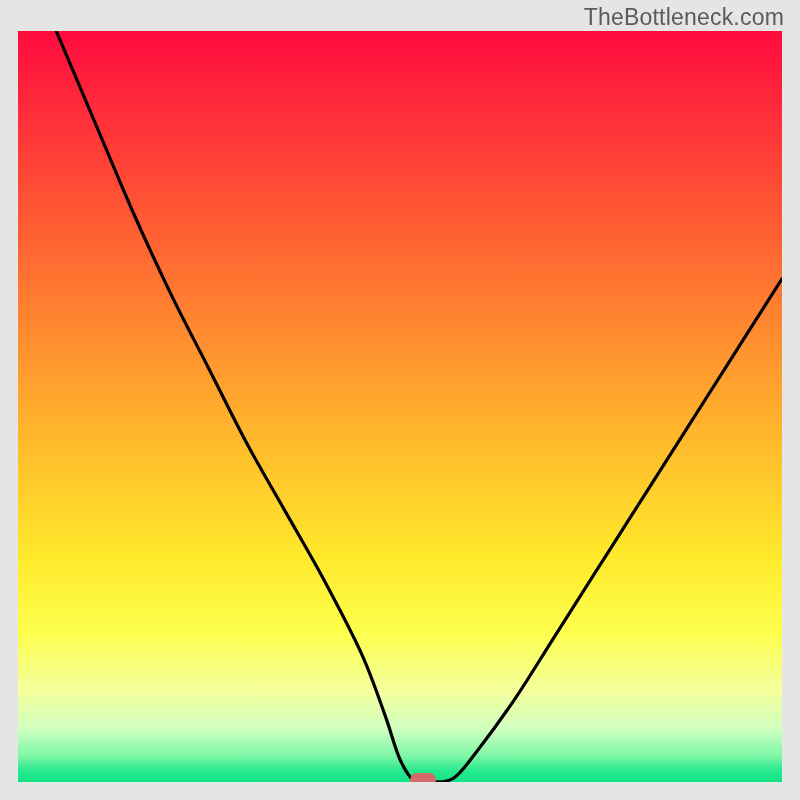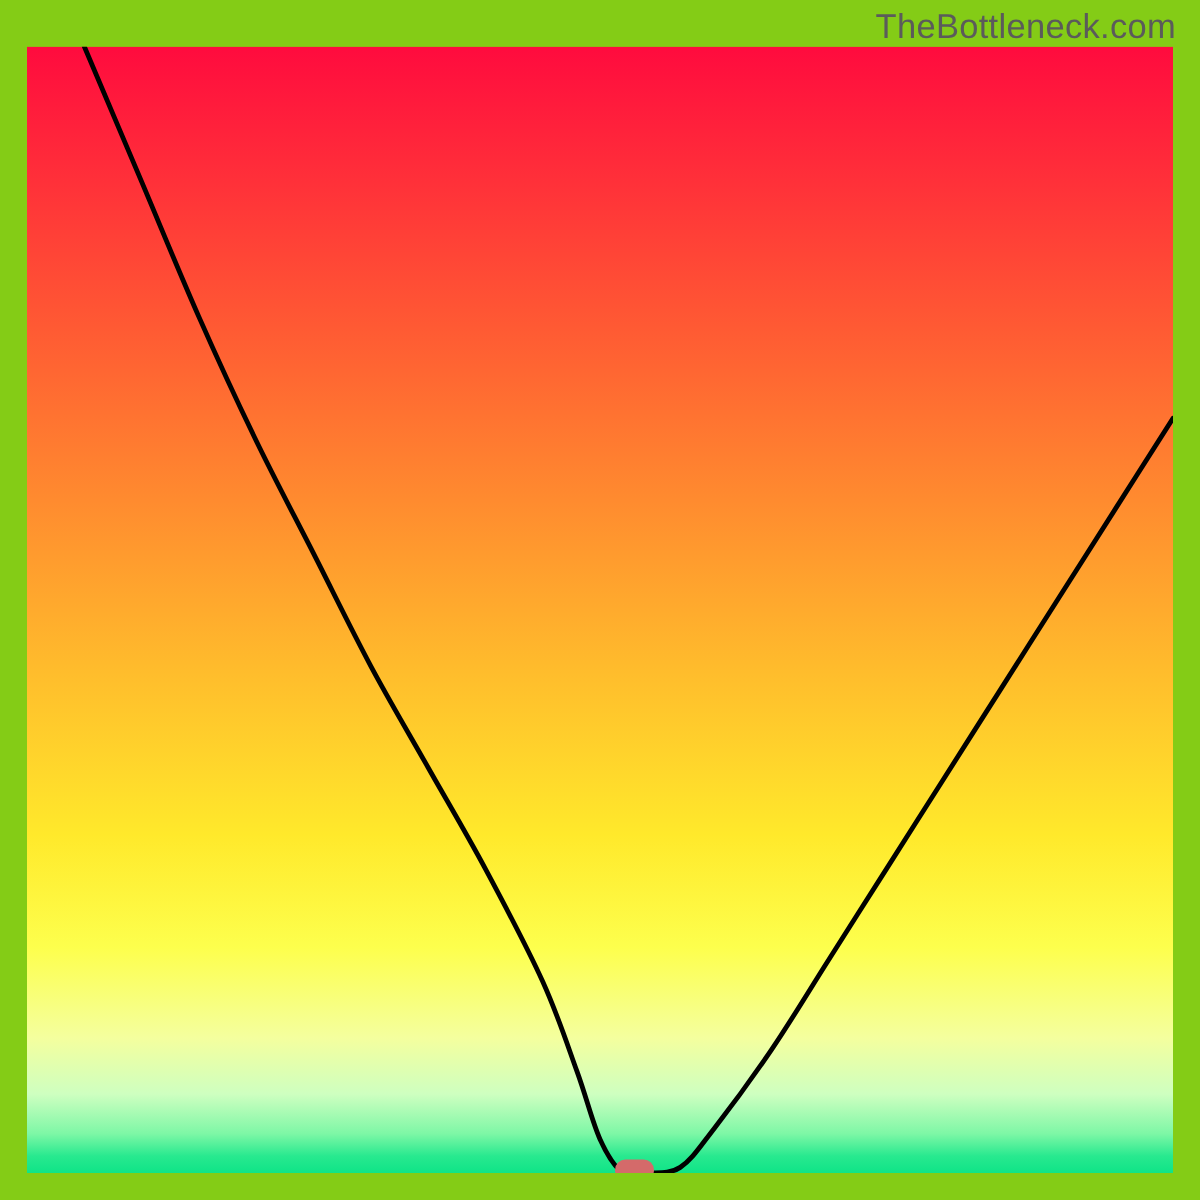"TheBottleneck.com" .frame { background: #84cc16 -> #e5e5e5 }
